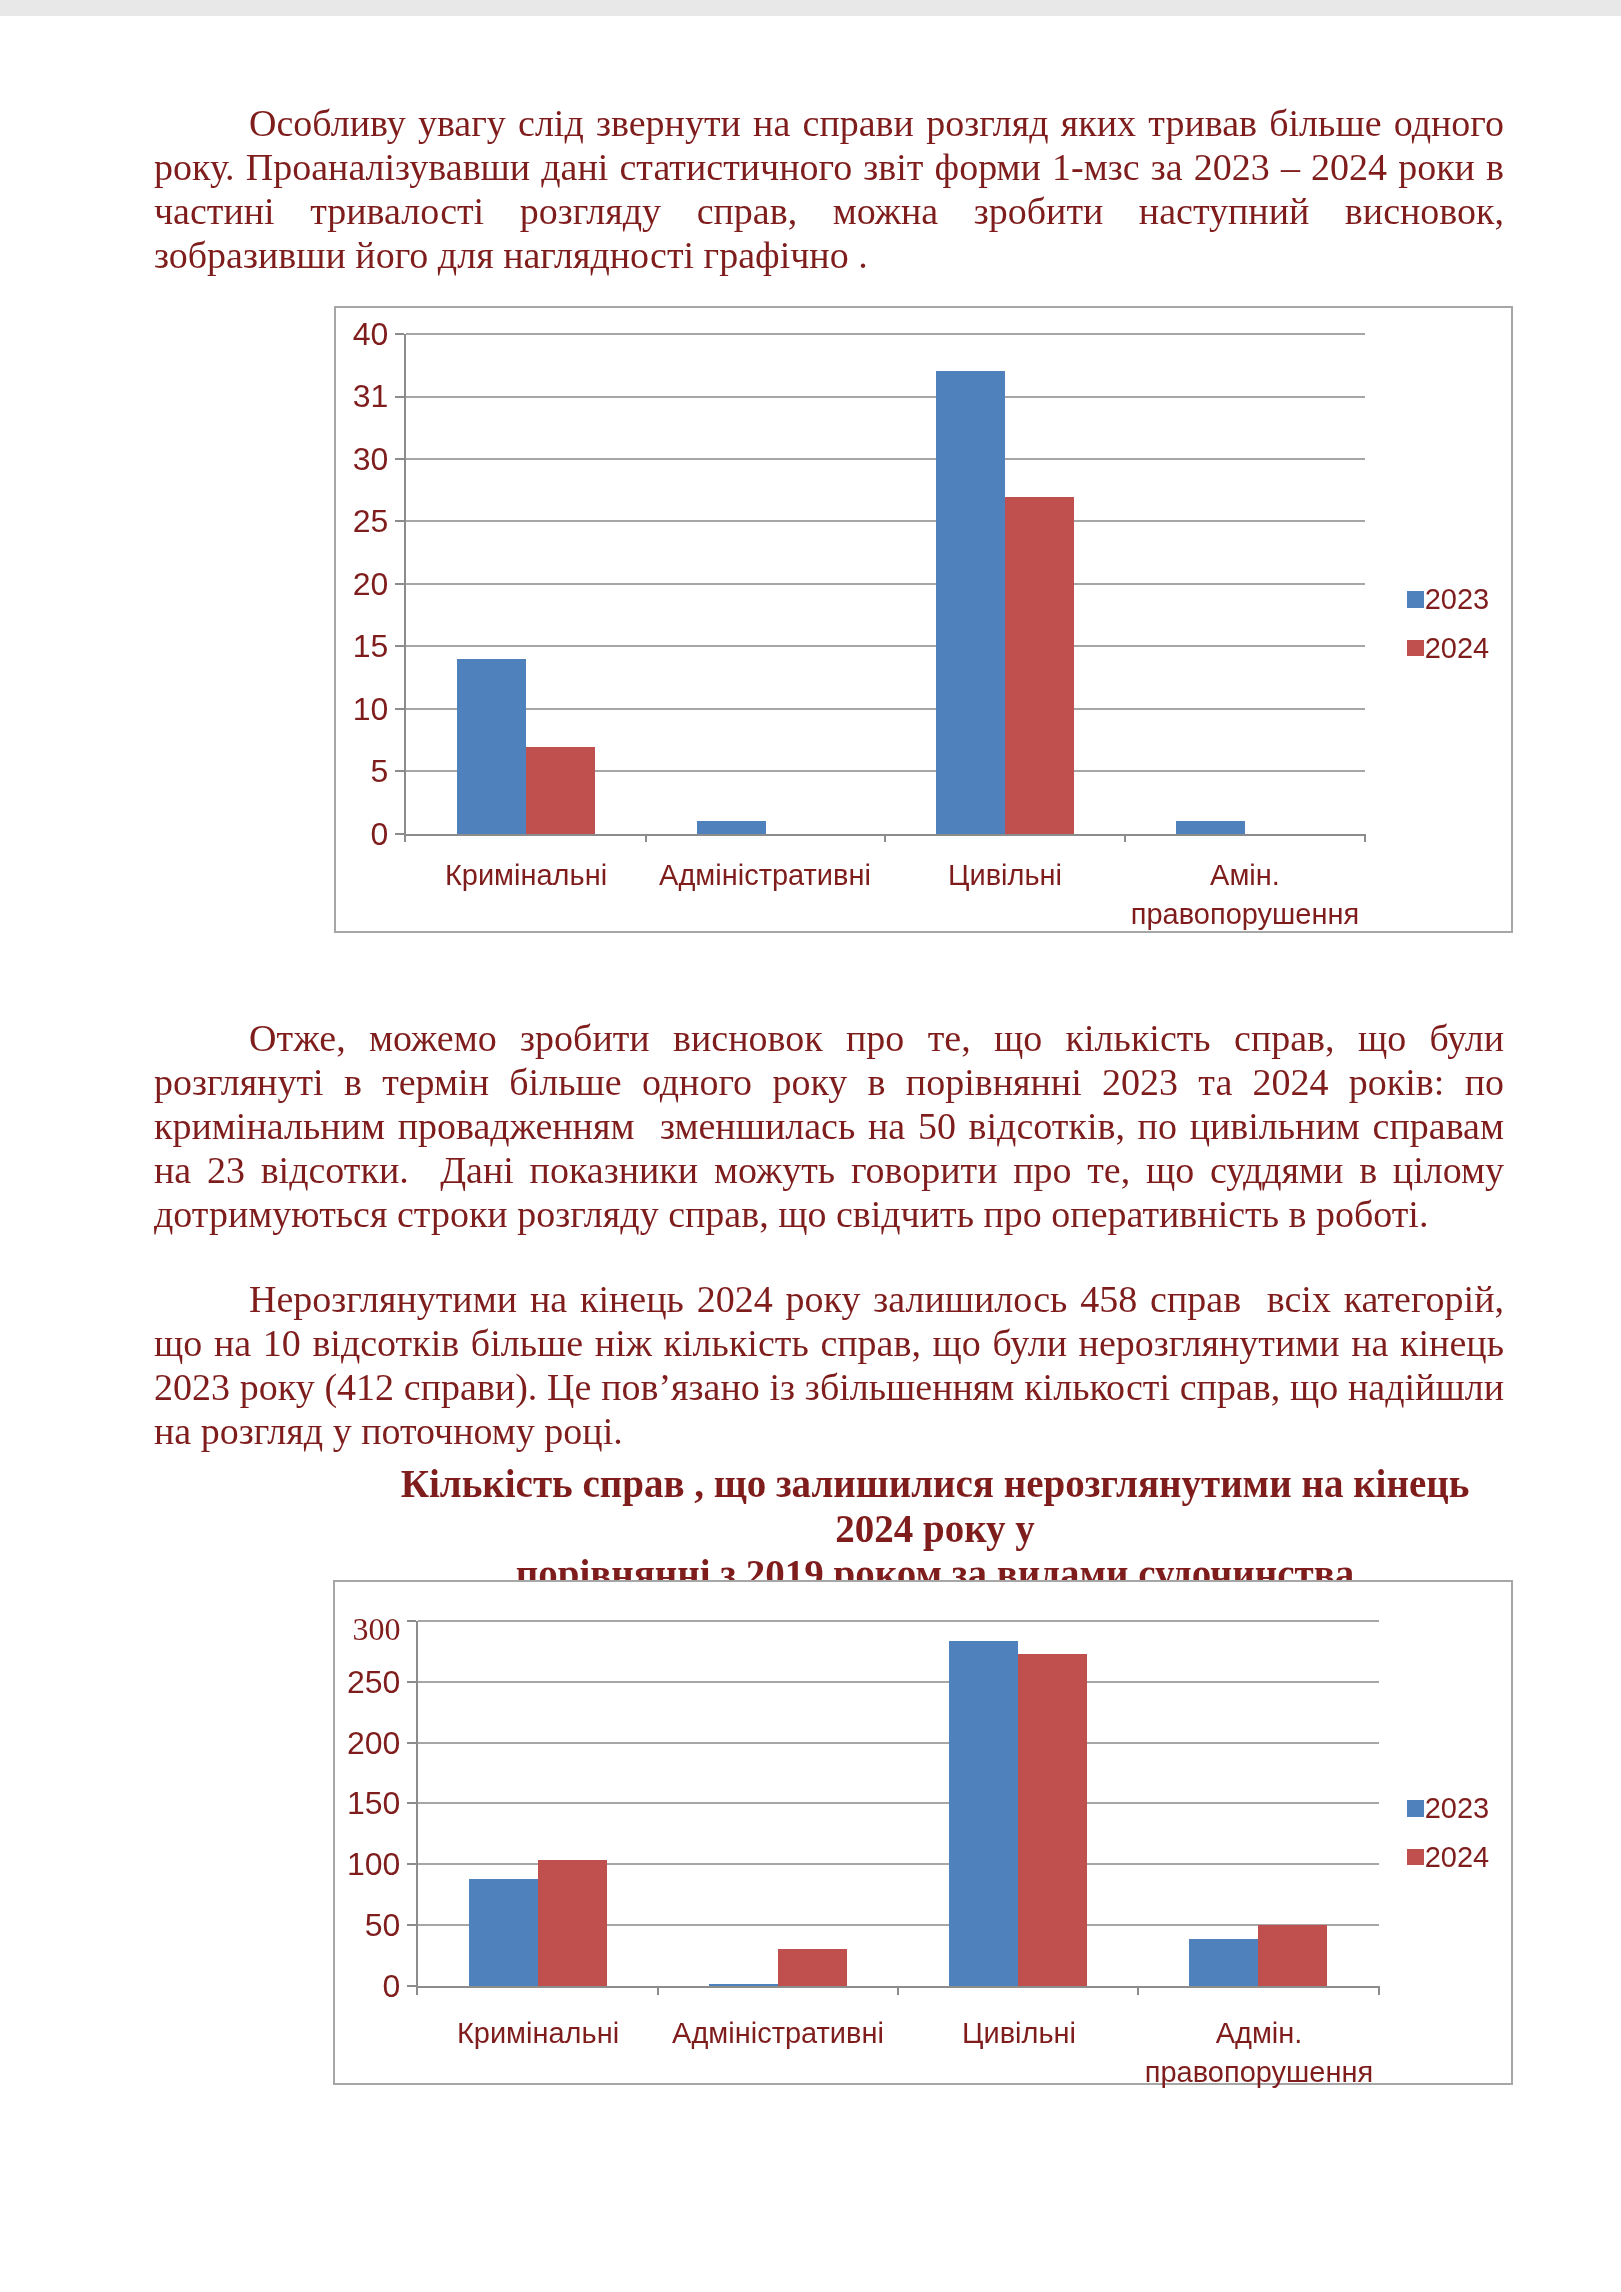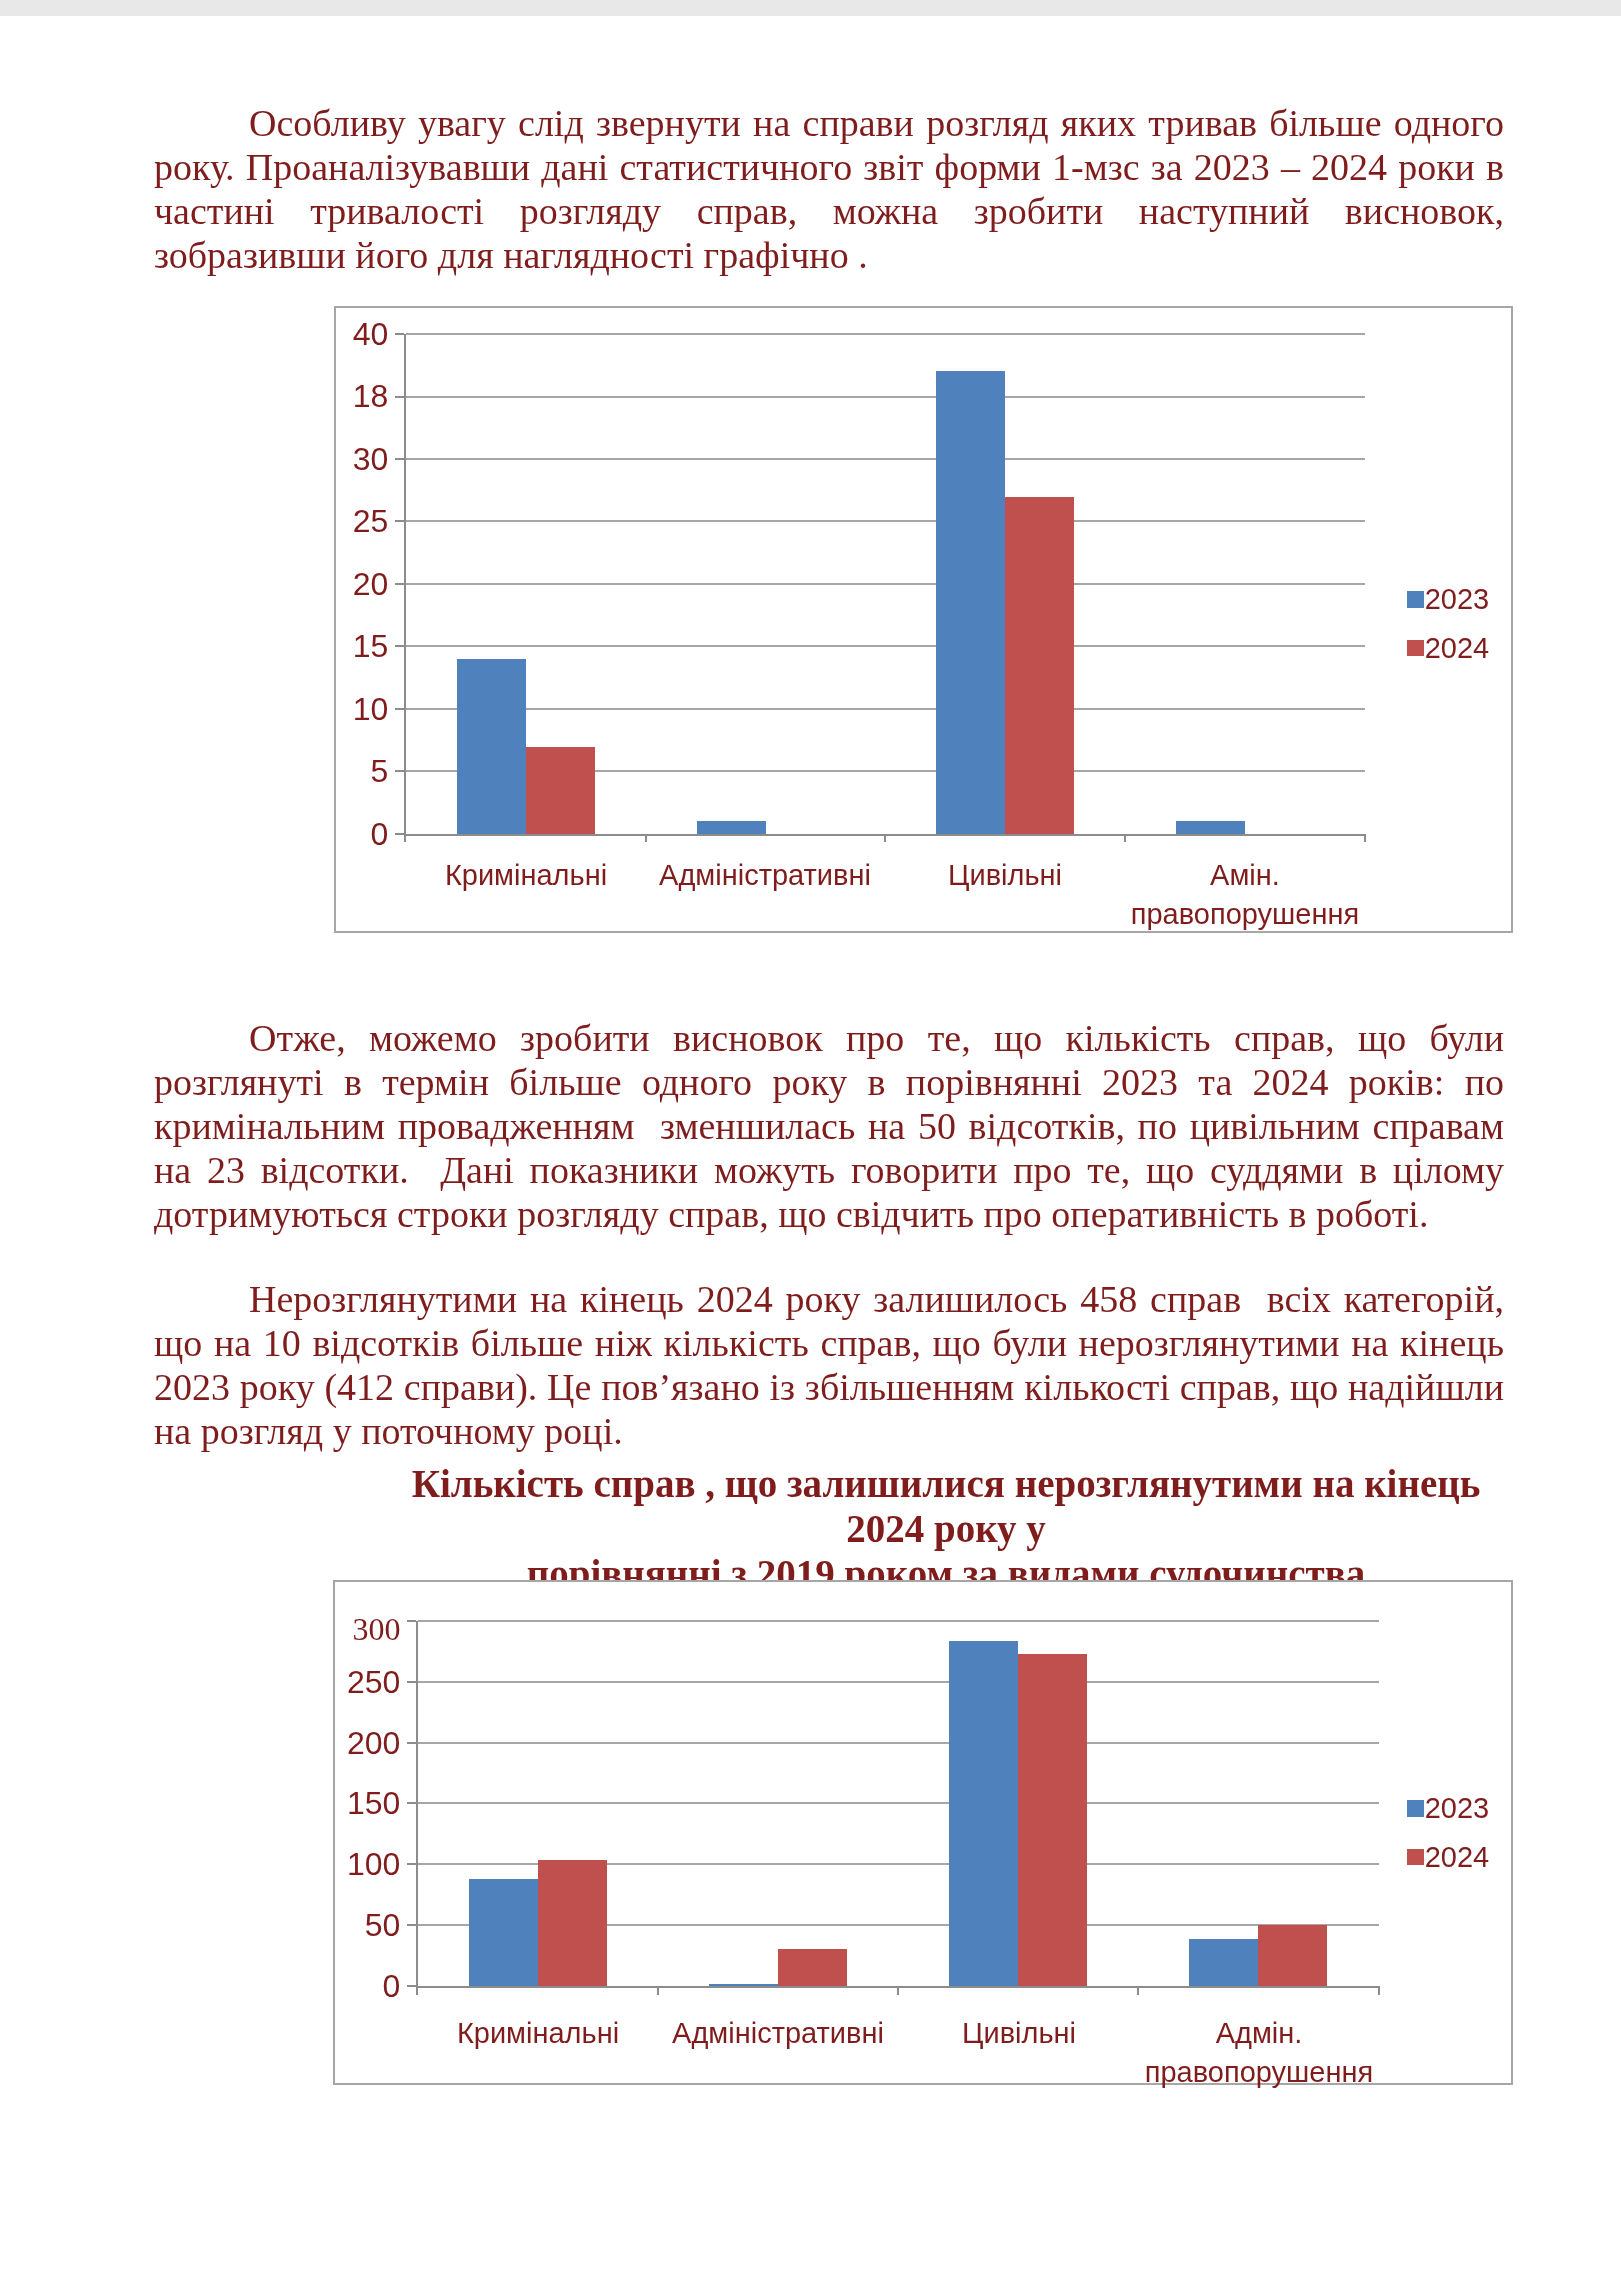"18" div.ylabel { text: 18 -> 31 }
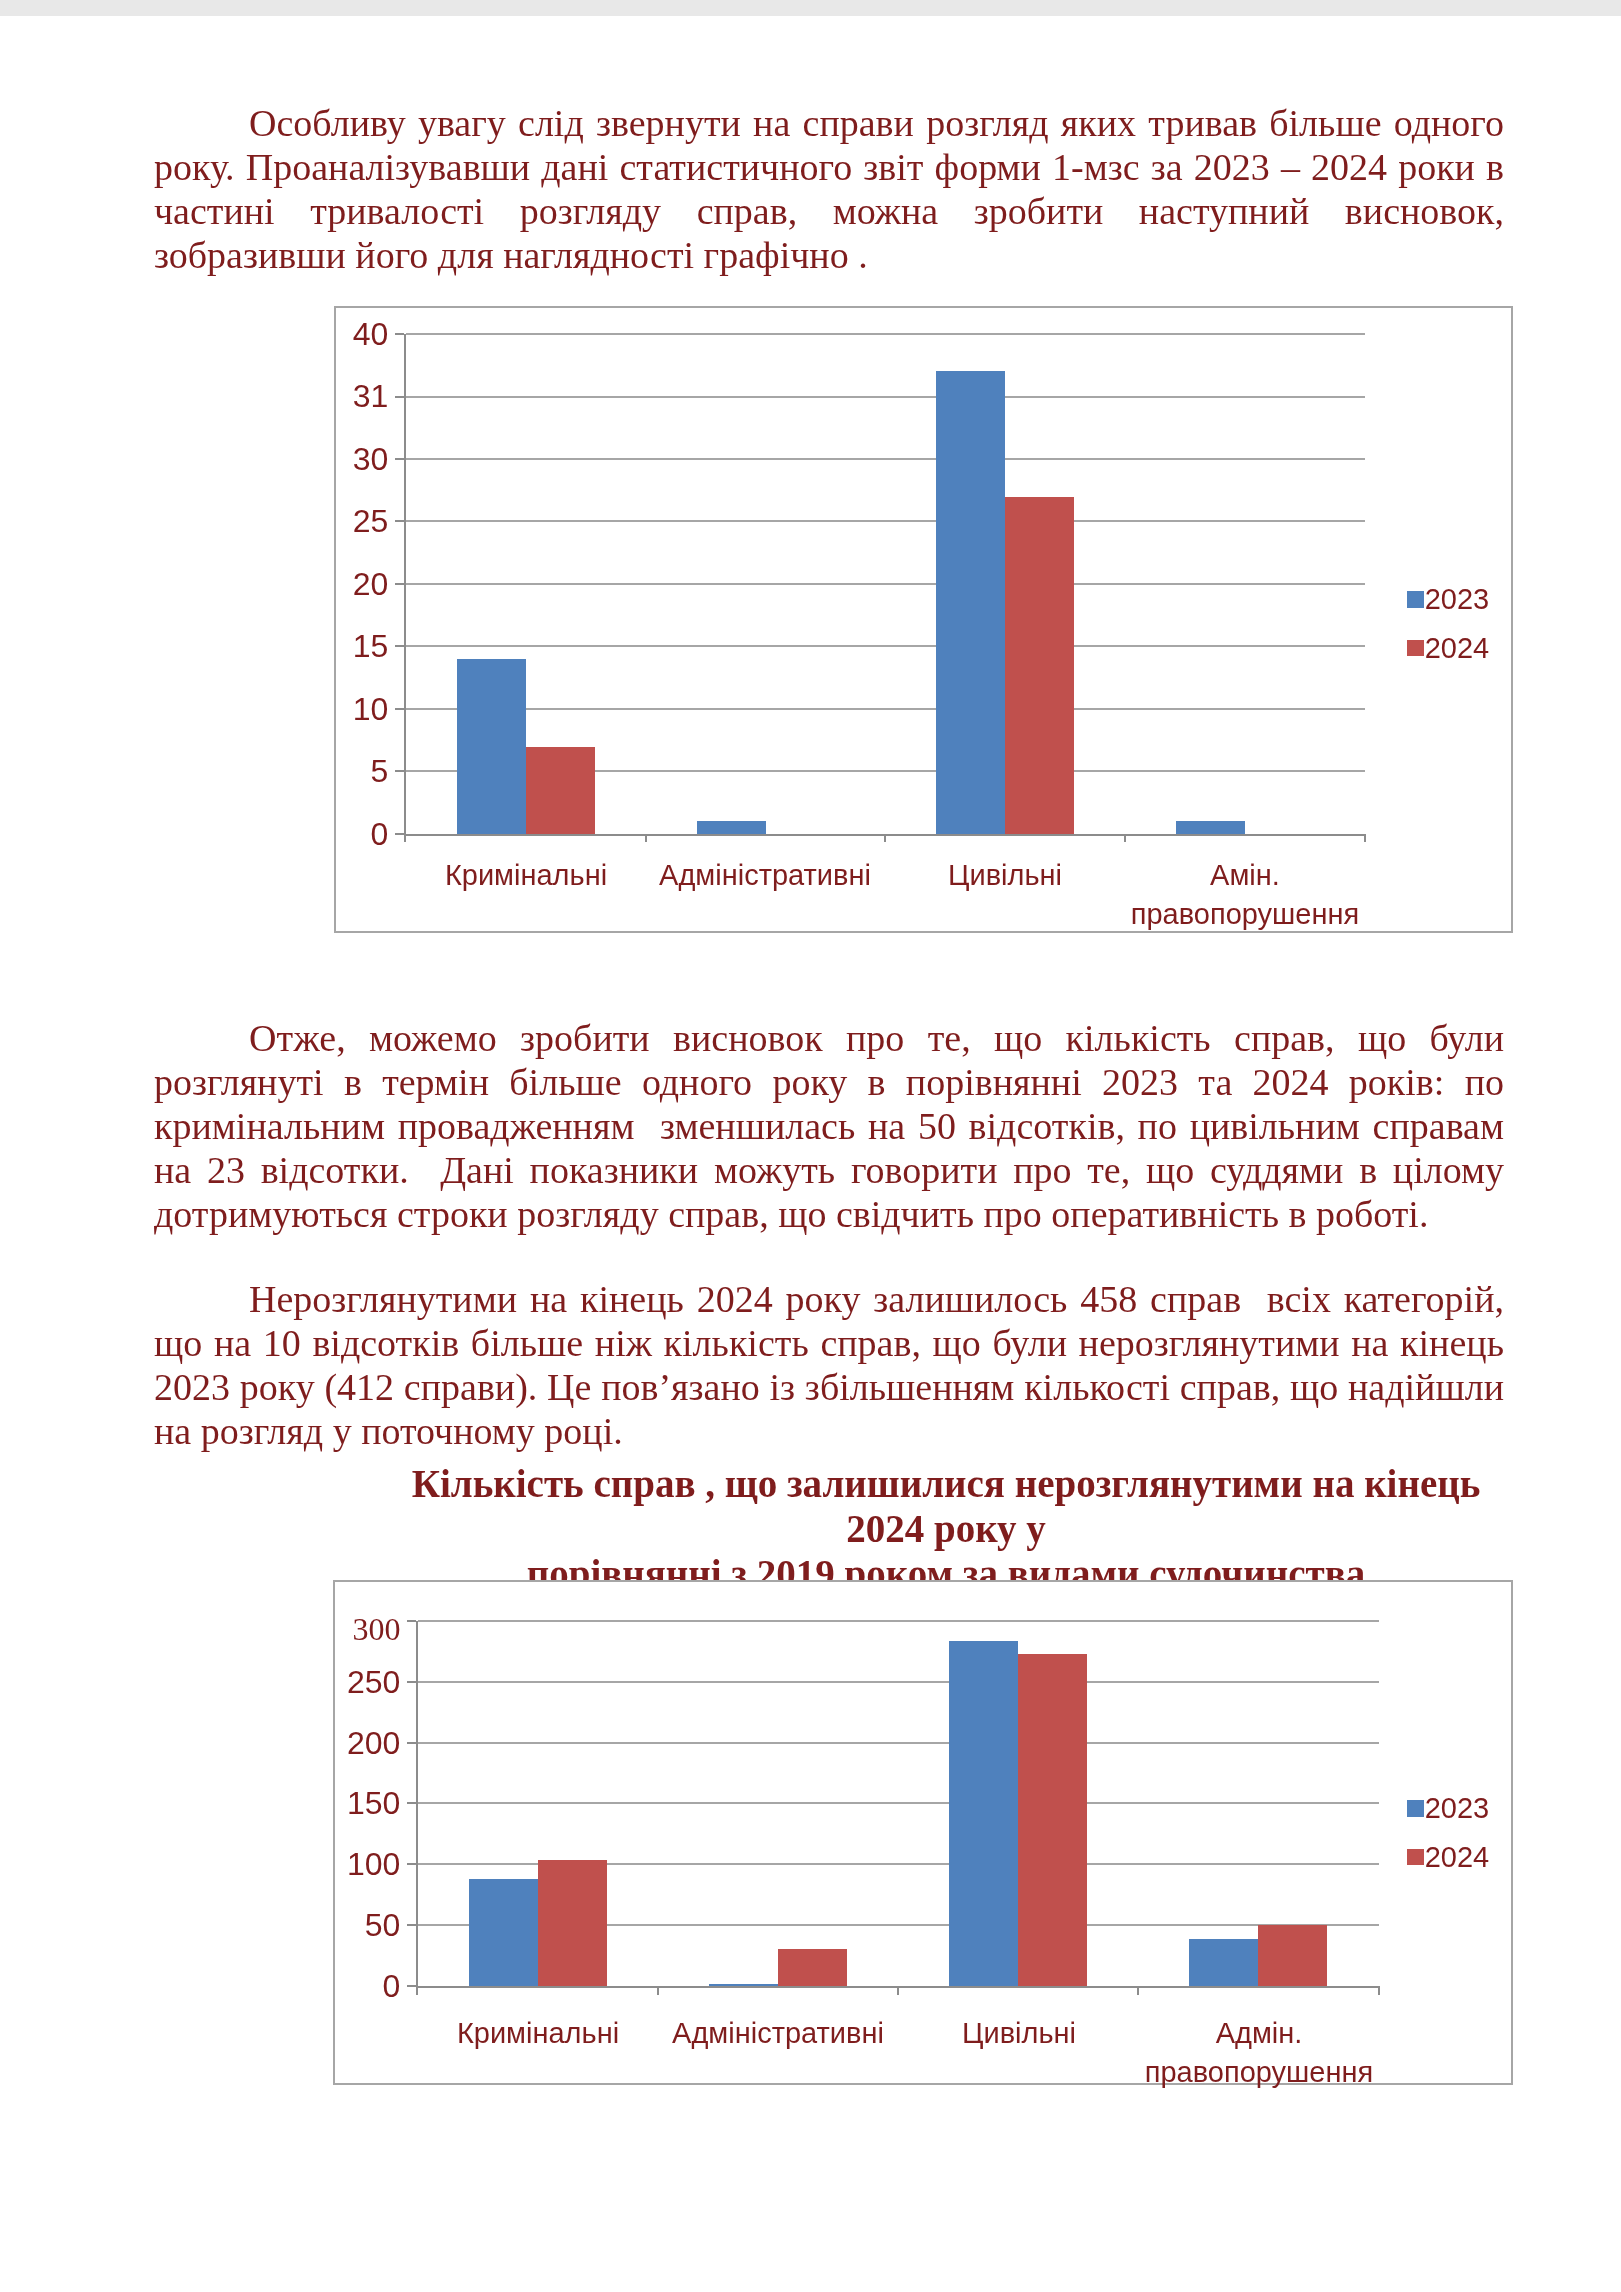"Кількість справ , що залишилися" #heading { left: 389px -> 378px }
